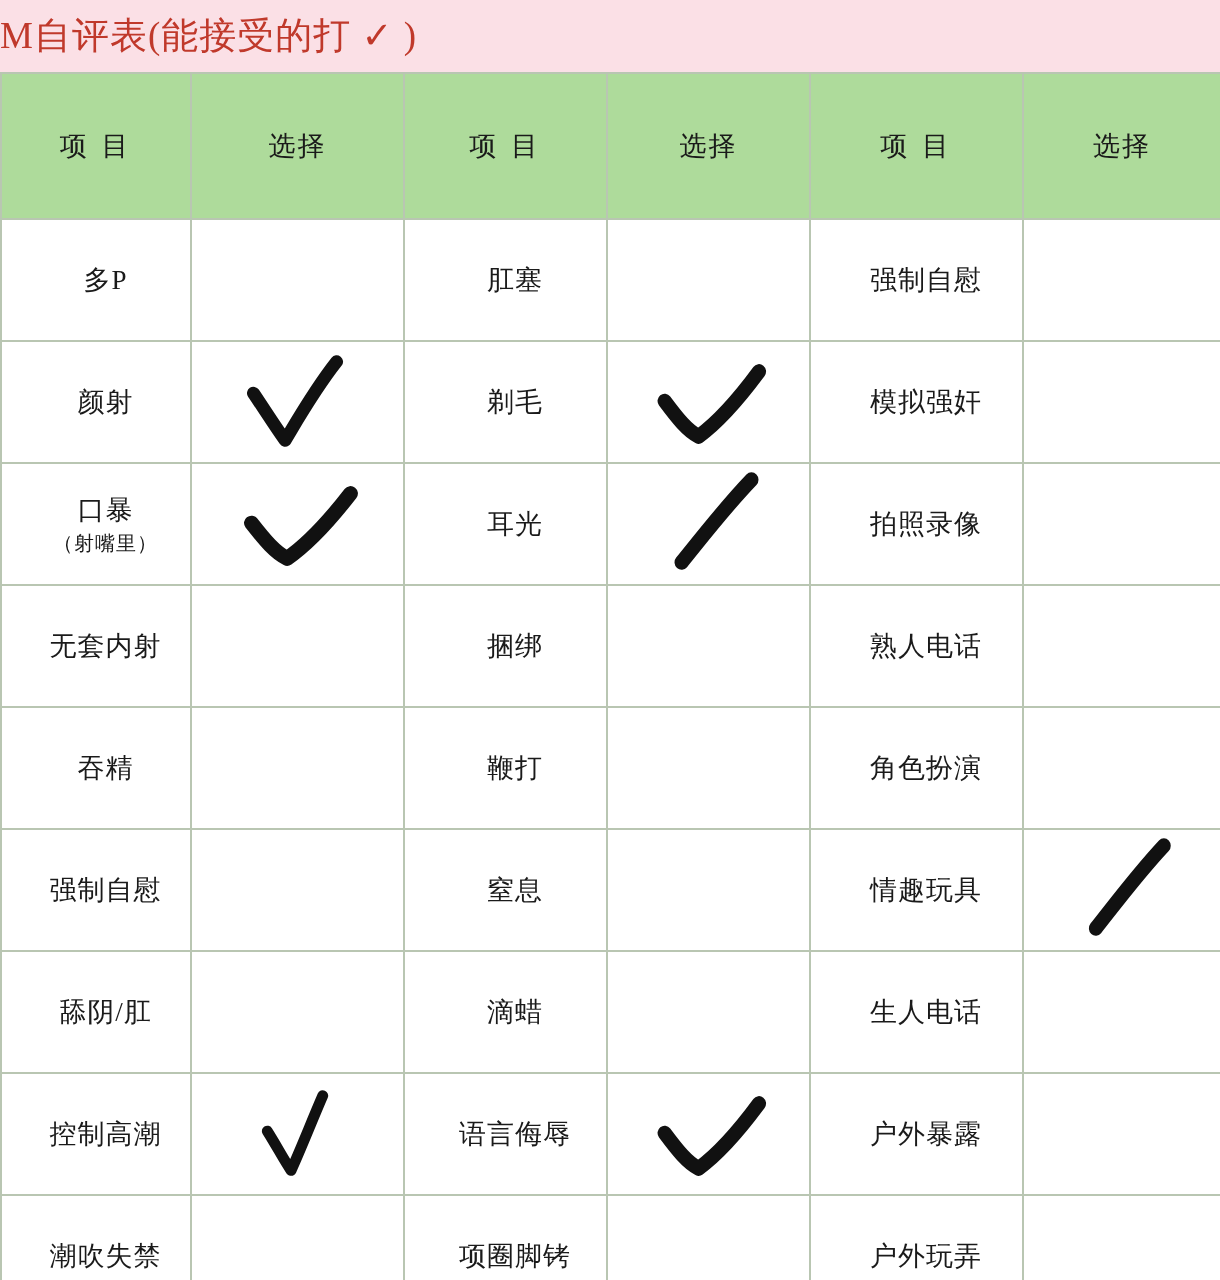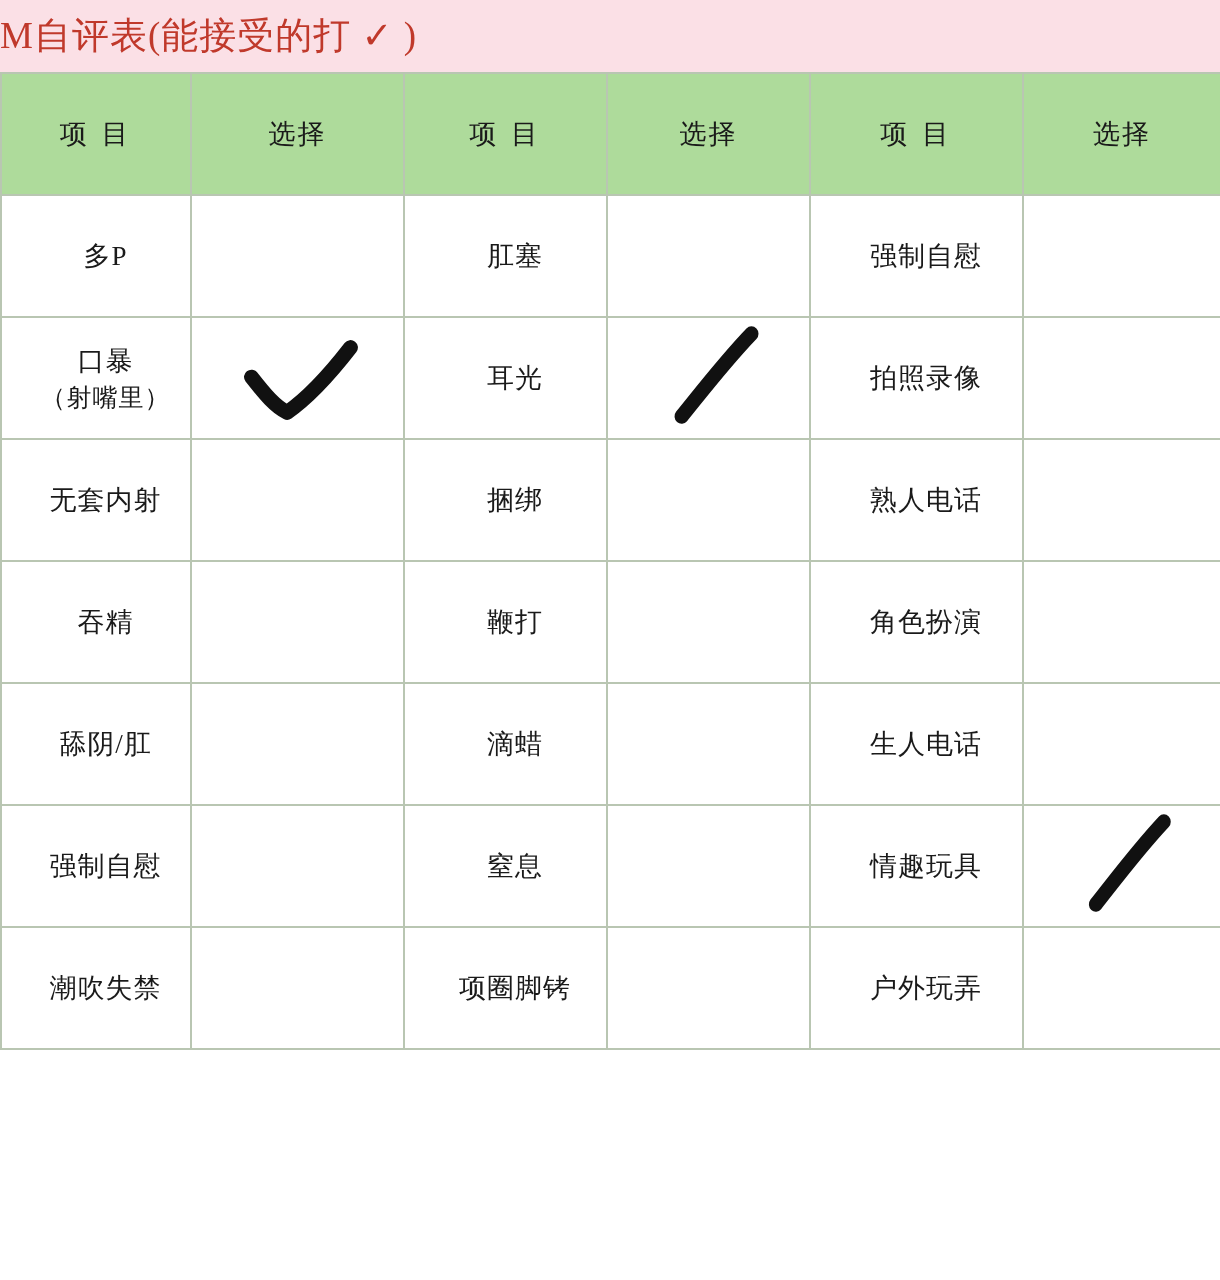"项 目" thead th { height: 122px -> 146px }
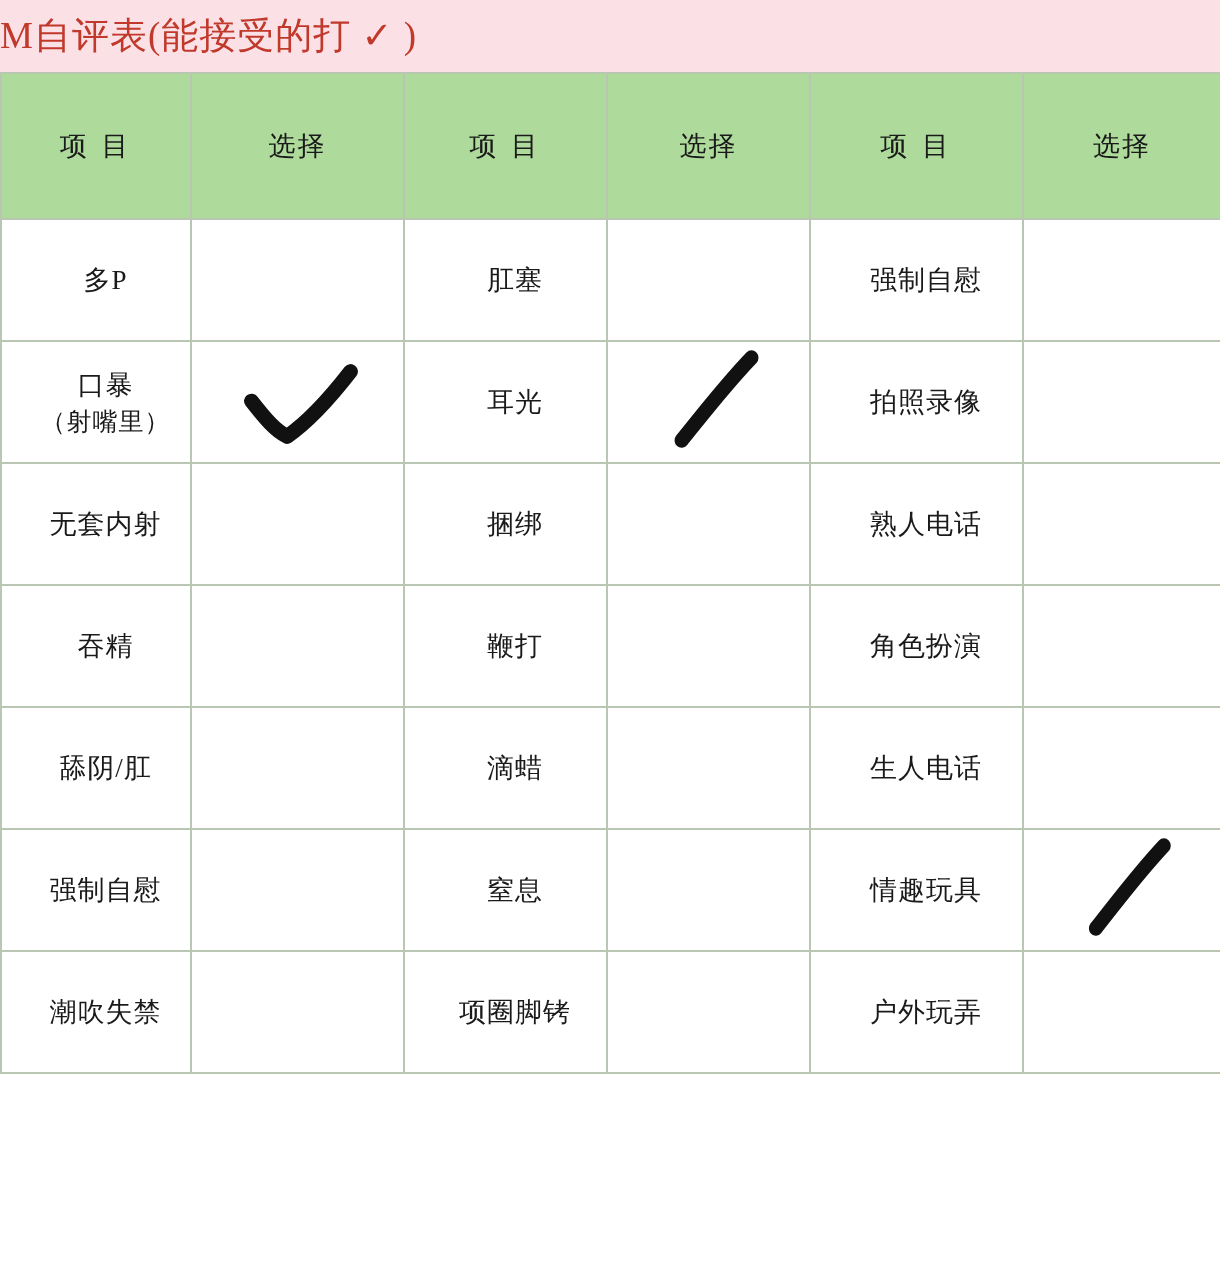"颜射" tr { html: none -> <tr> <td>颜射</td> <td> <div> <svg> <path></path> </svg> </div> </td> <td>剃毛</td> <td> <div> <svg> <path></path> </svg> </div> </td> <td>模拟强奸</td> <td></td> </tr> }
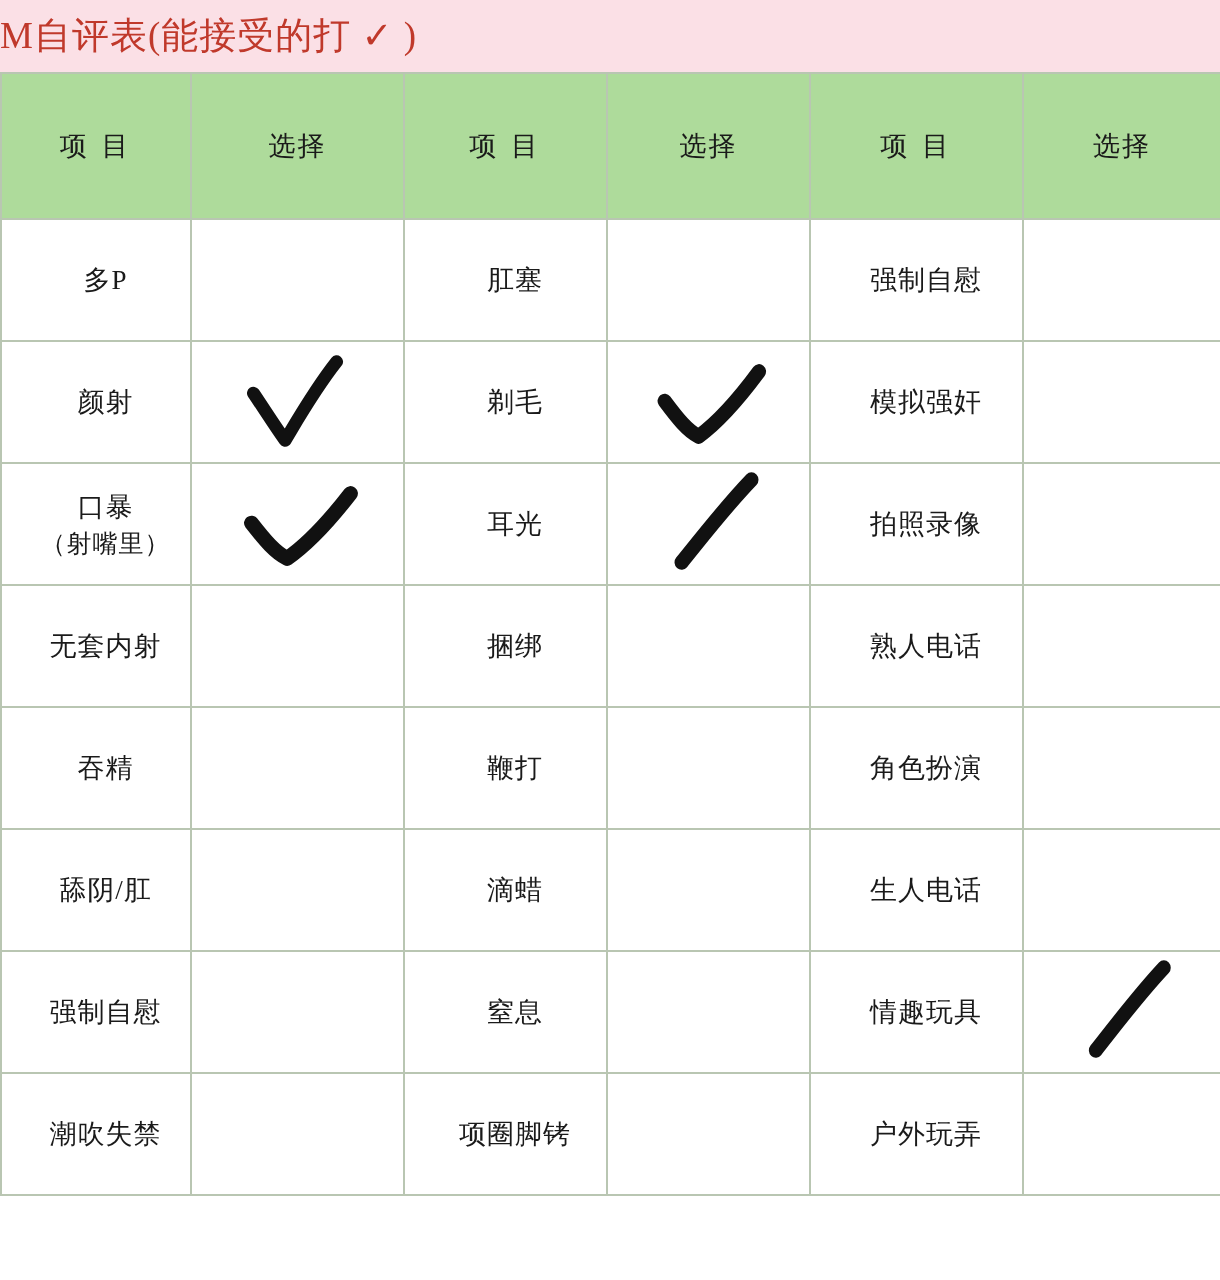"（射嘴里）" td.item .sub { font-size: 25px -> 20px }
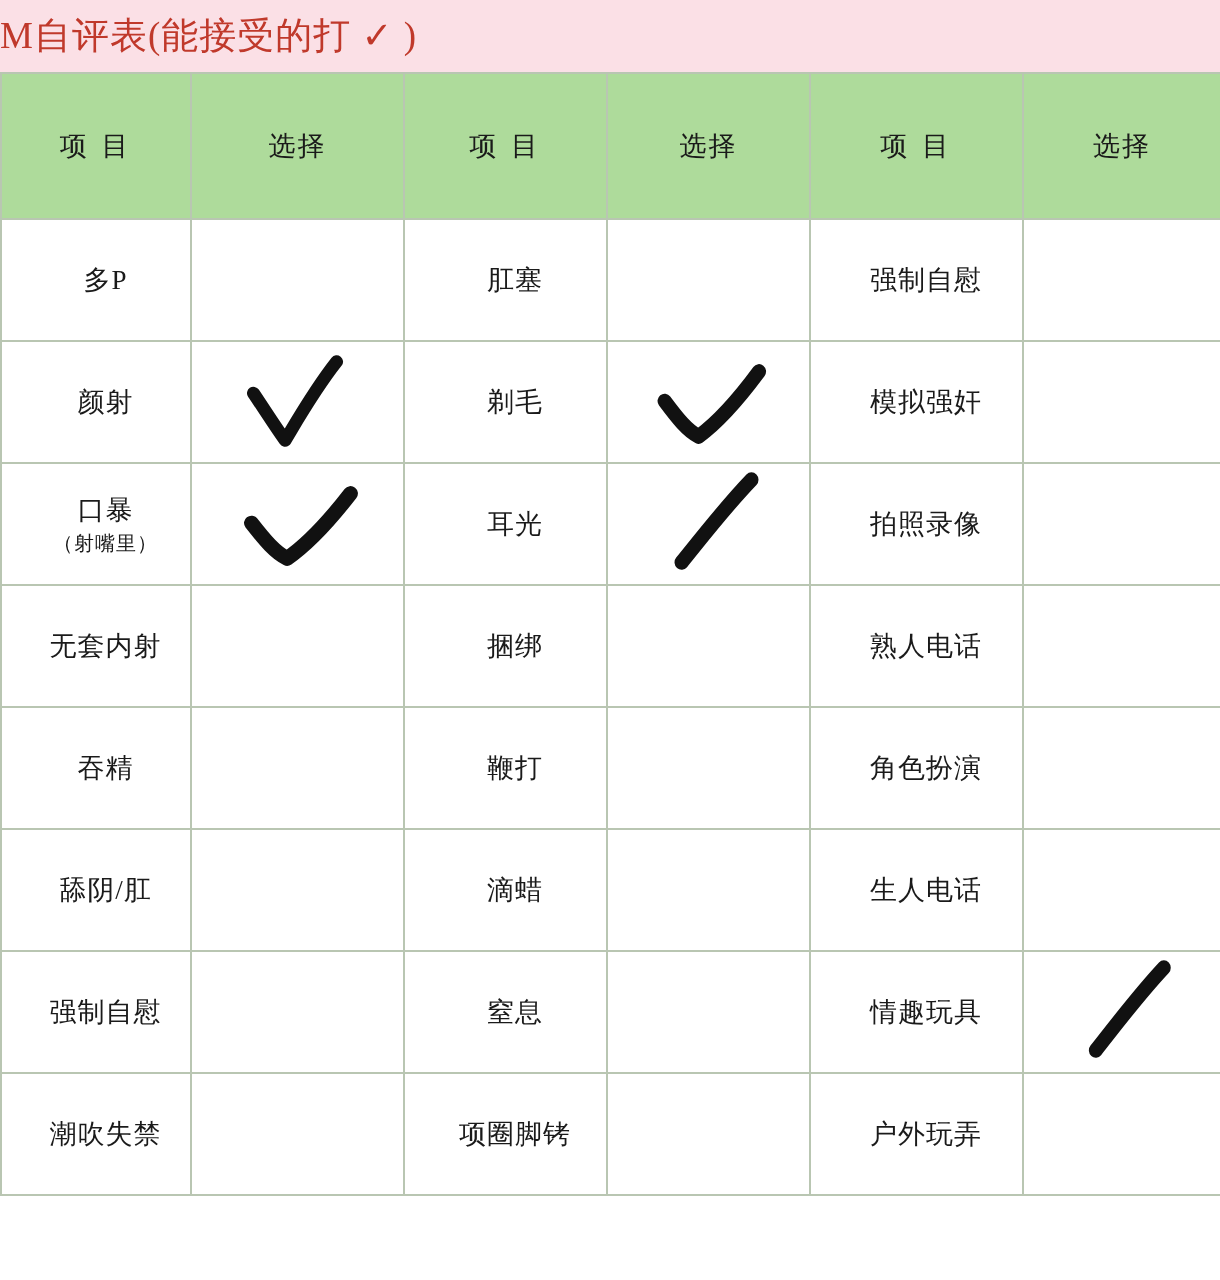"舔阴/肛" tr { order: before "强制自慰" -> after "强制自慰" }
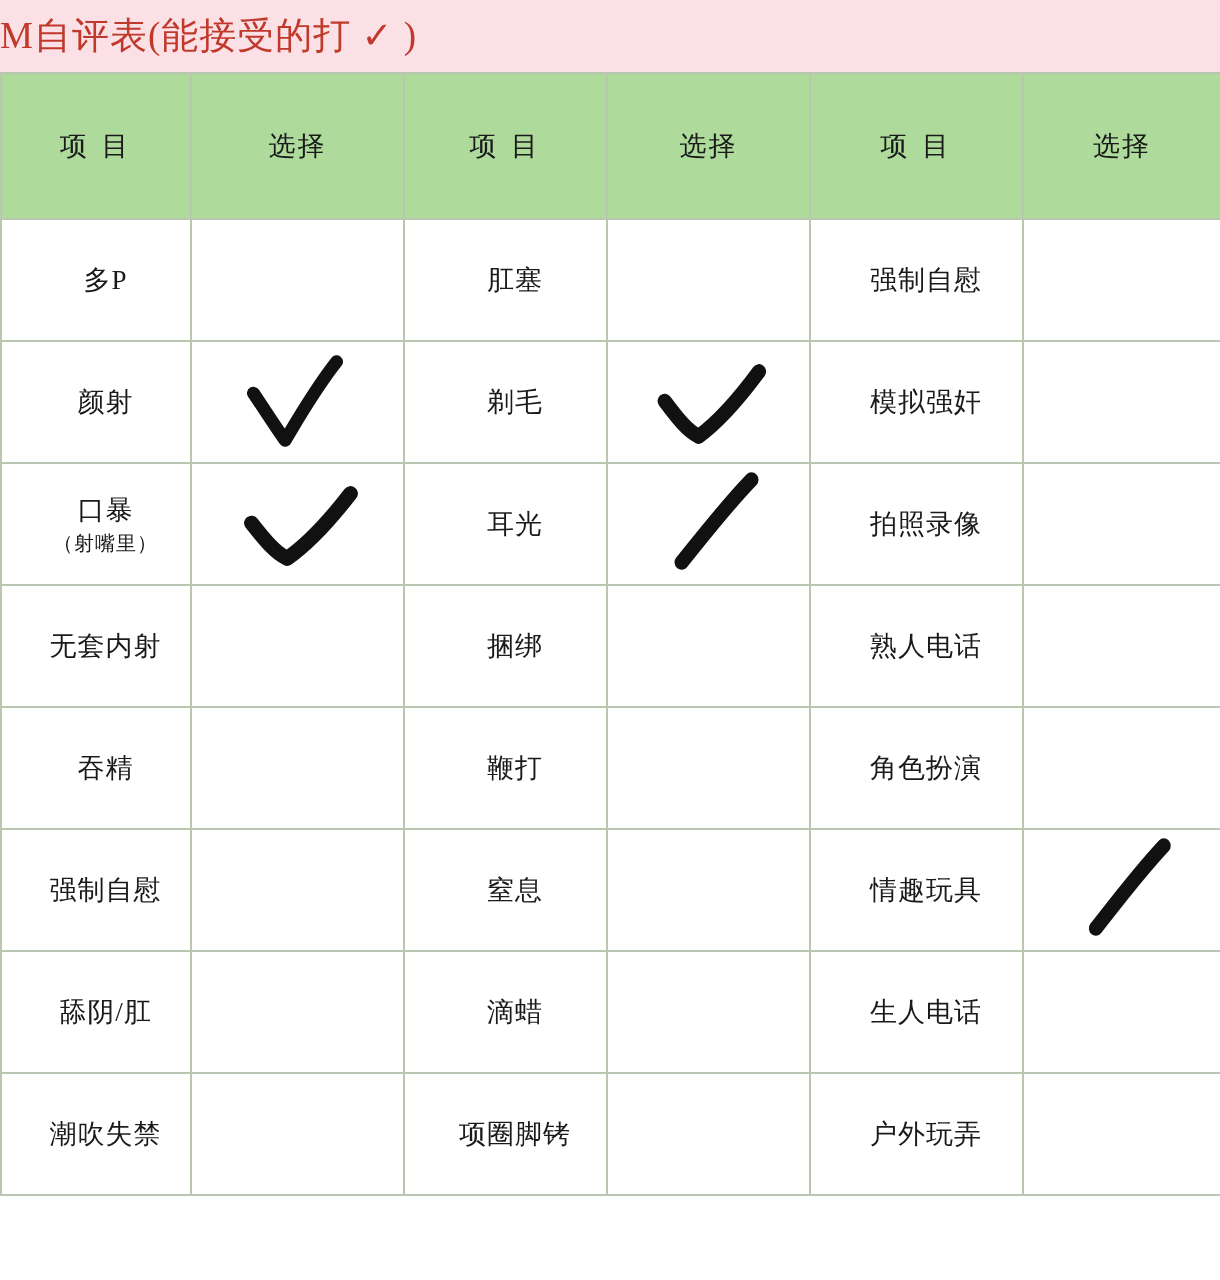"控制高潮" tr { html: none -> <tr> <td>控制高潮</td> <td> <div> <svg> <path></path> </svg> </div> </td> <td>语言侮辱</td> <td> <div> <svg> <path></path> </svg> </div> </td> <td>户外暴露</td> <td></td> </tr> }
